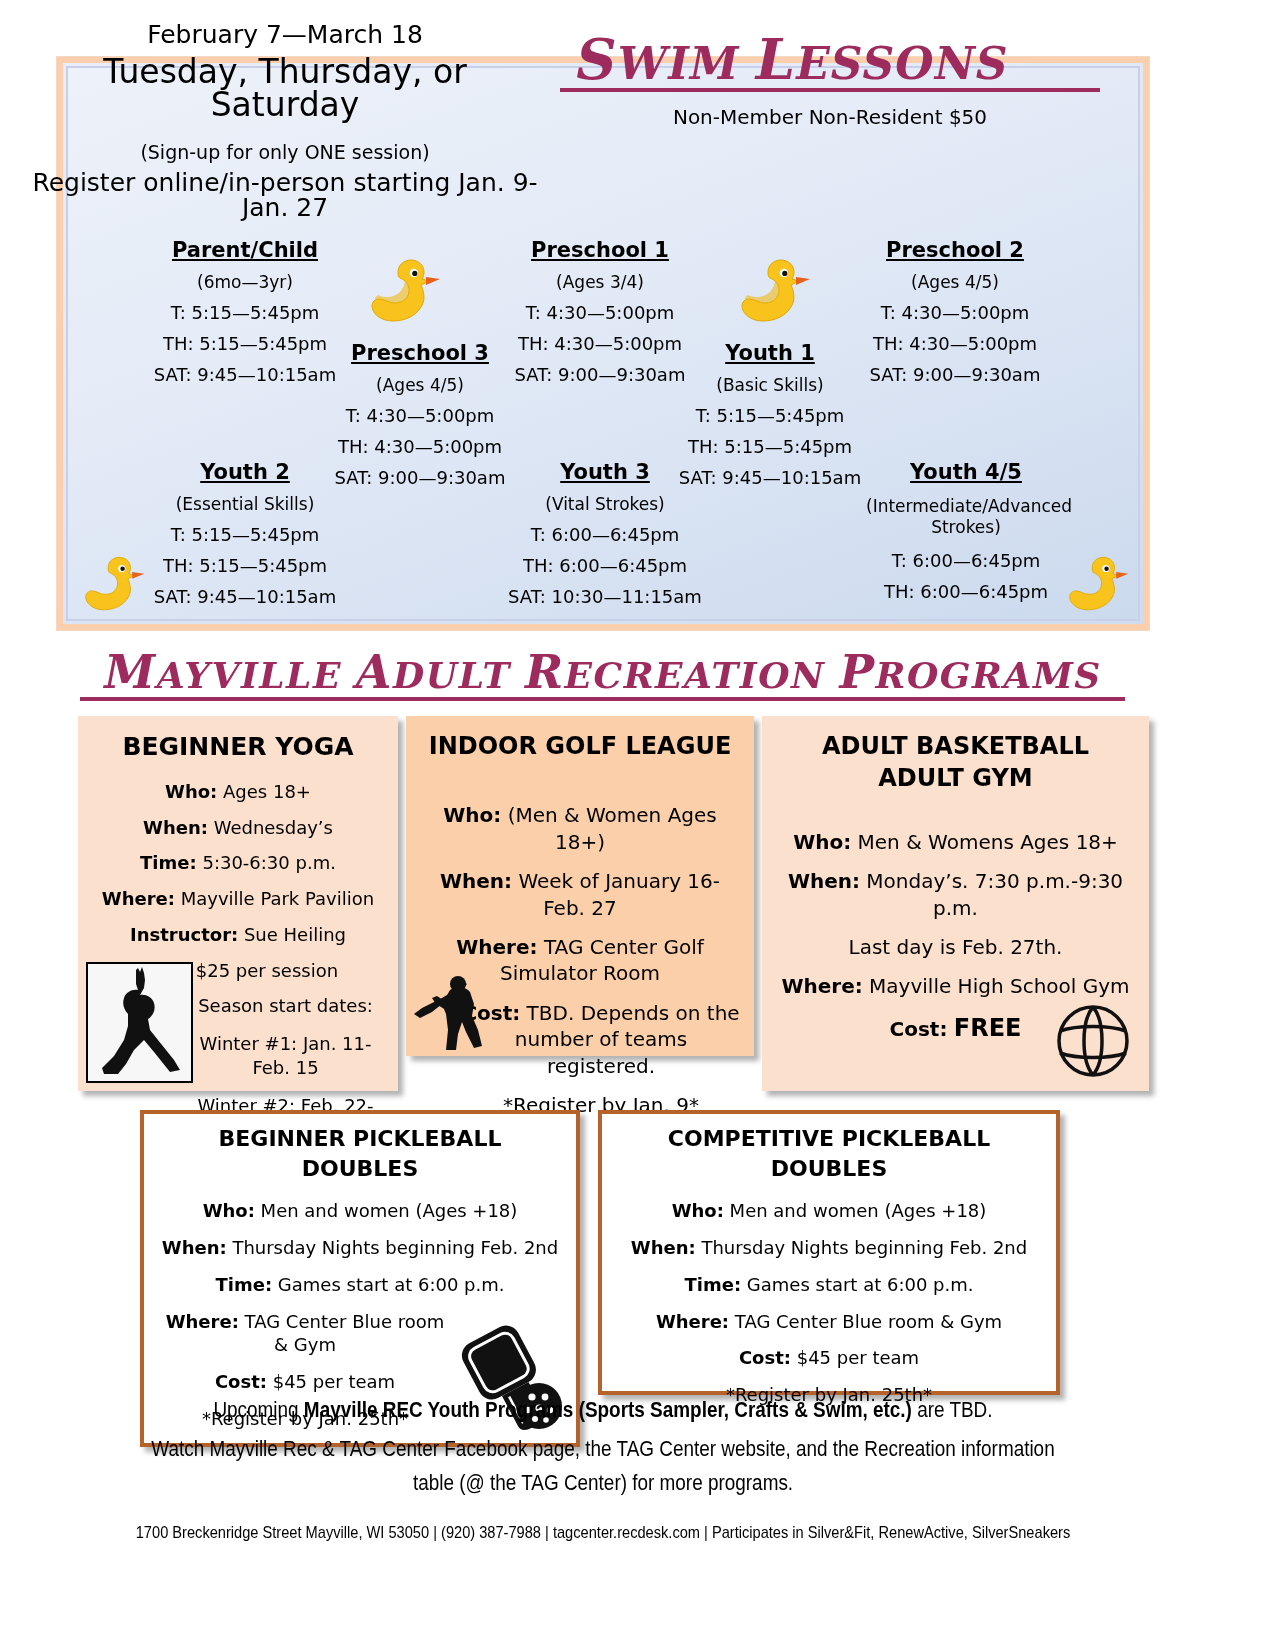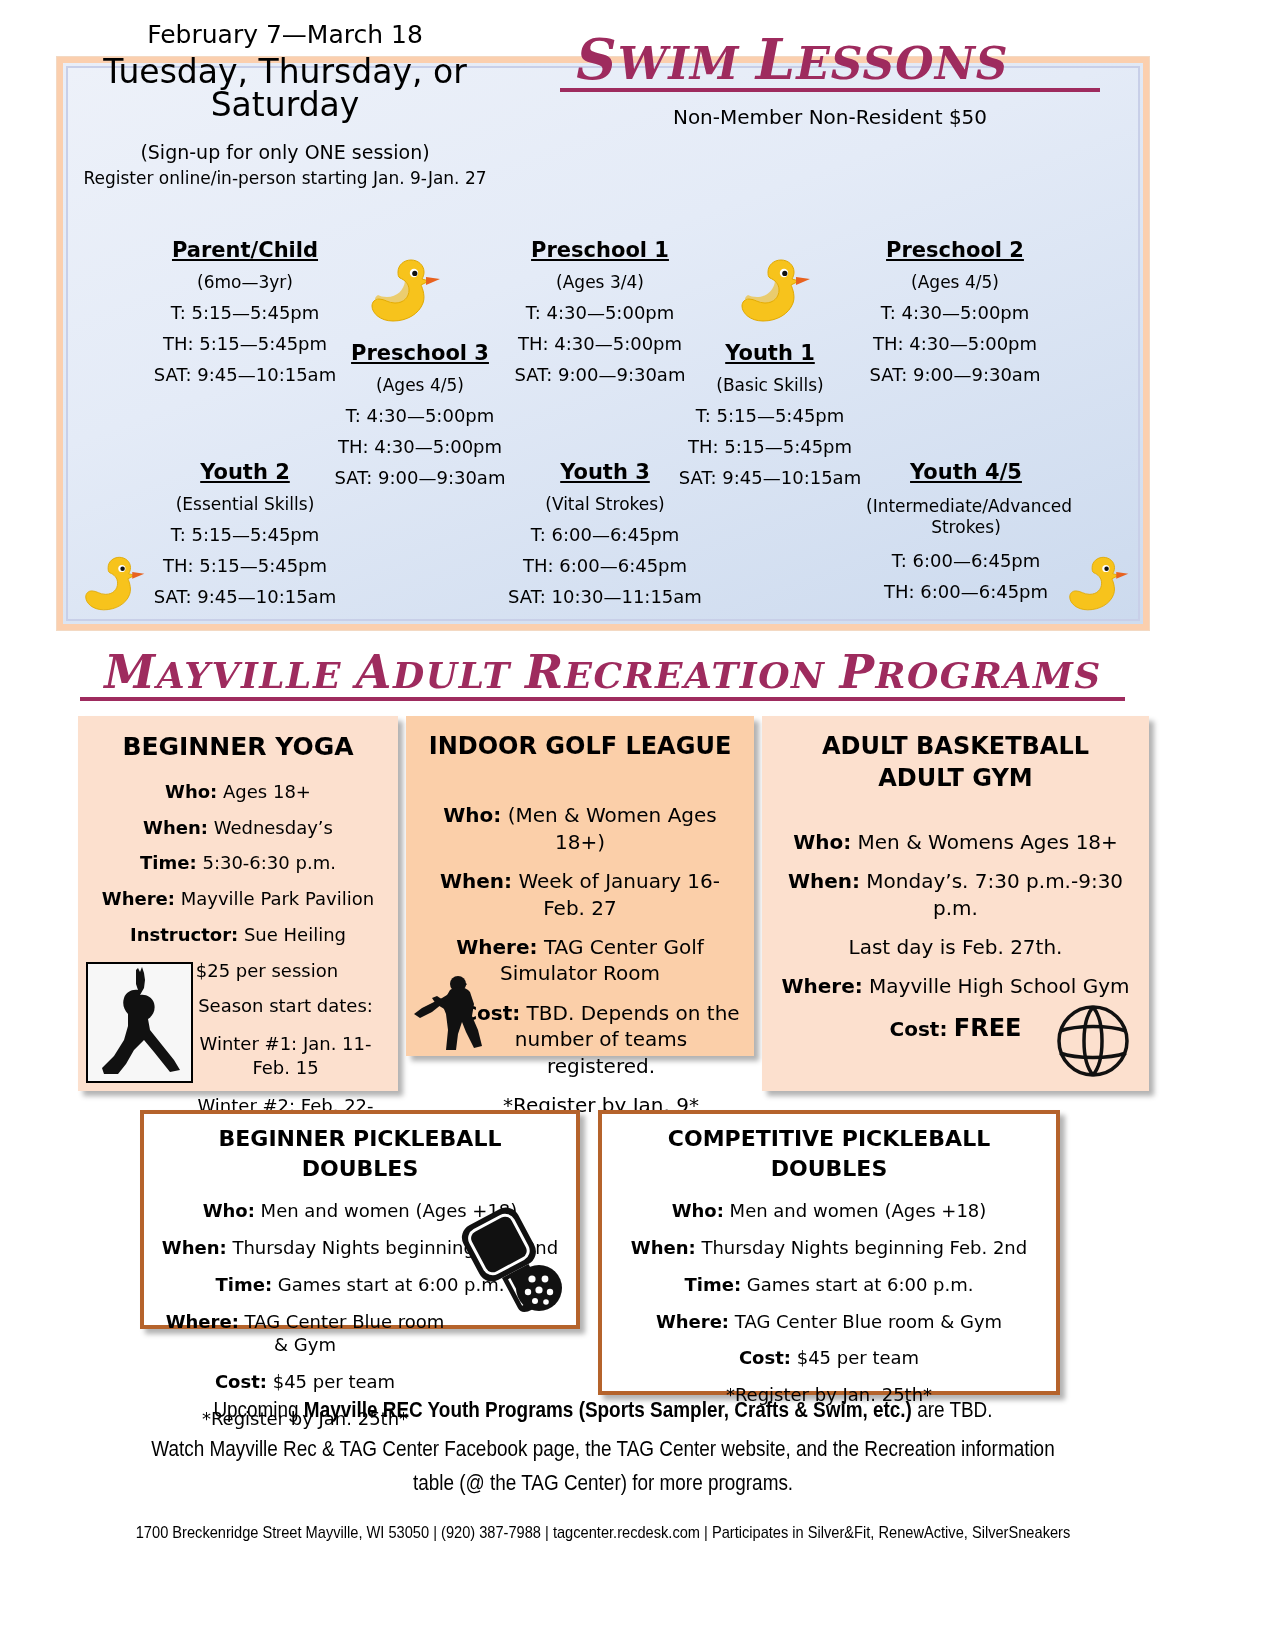"Register online/in-person starting Jan." .swim-hl-4 { font-size: 17px -> 25px }
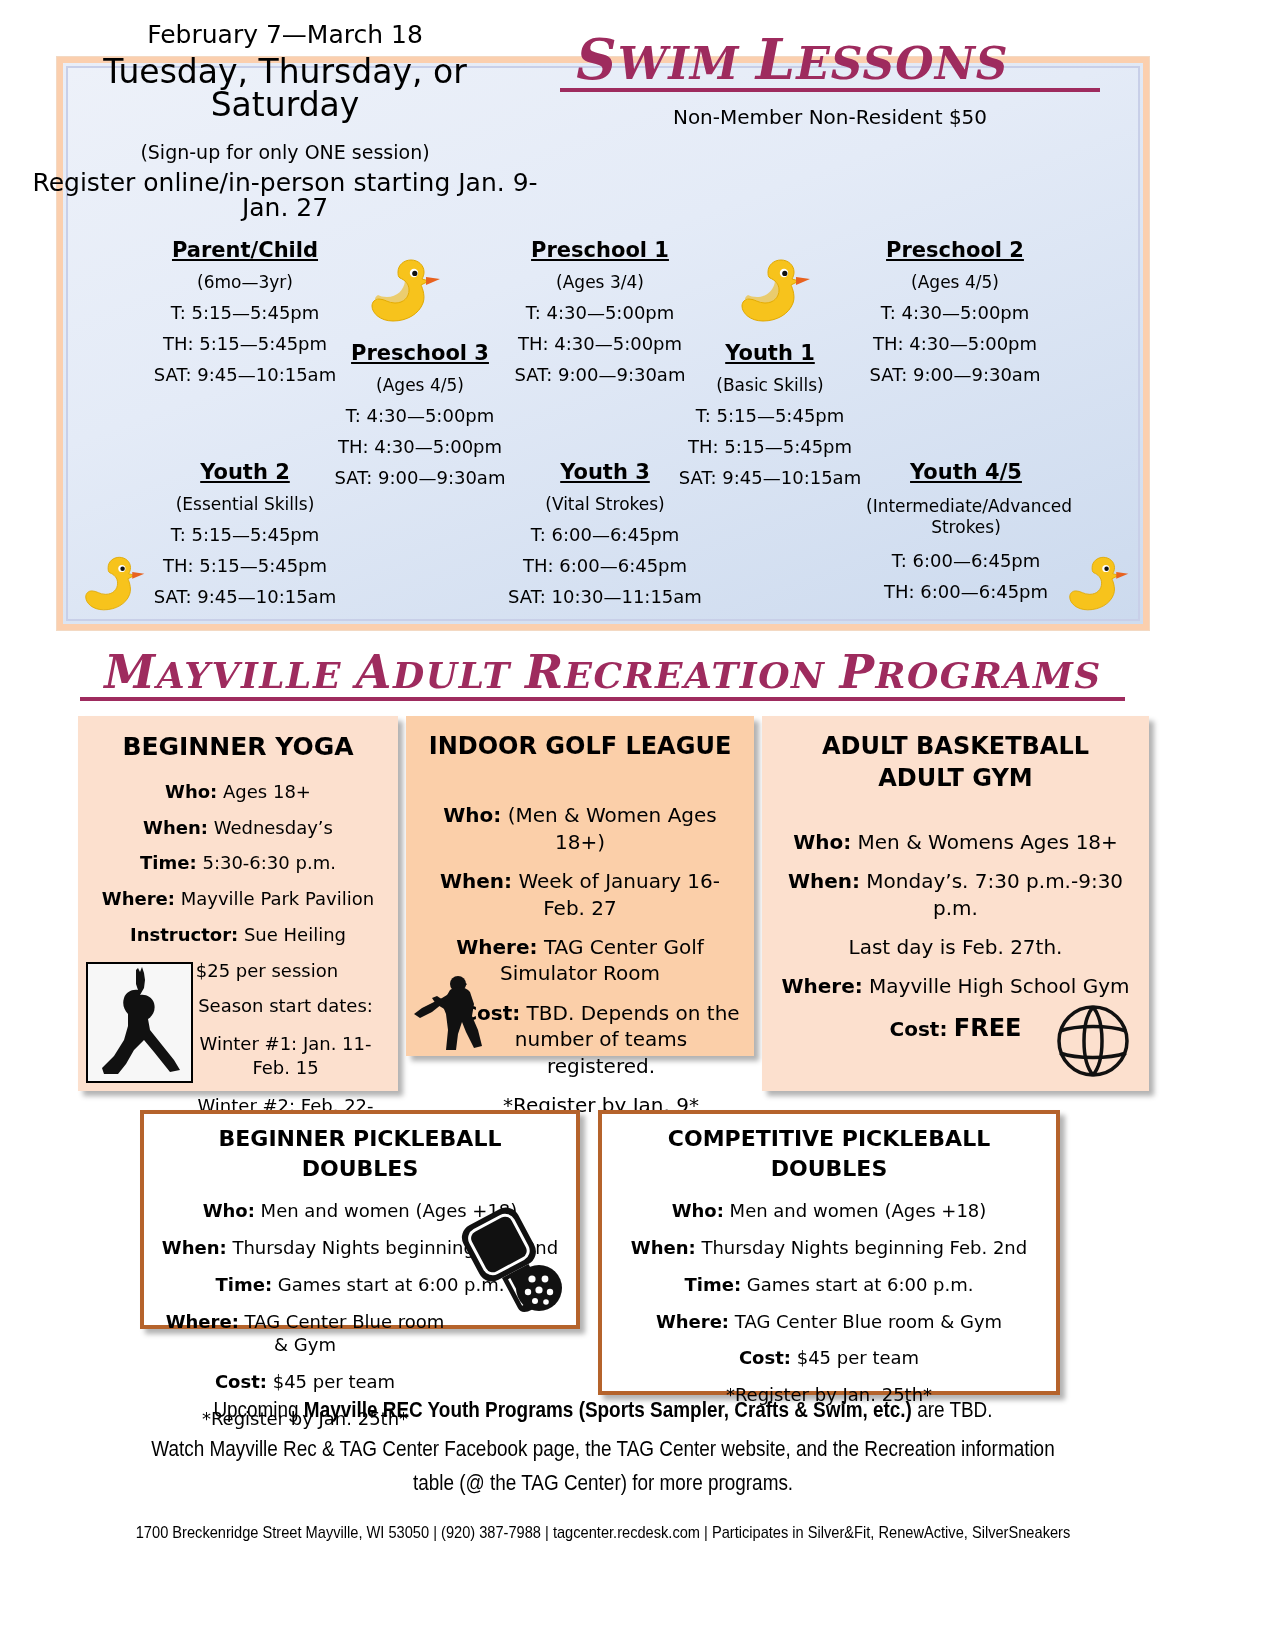"BEGINNER PICKLEBALL DOUBLES" #card-pb1 { height: 219px -> 337px }
